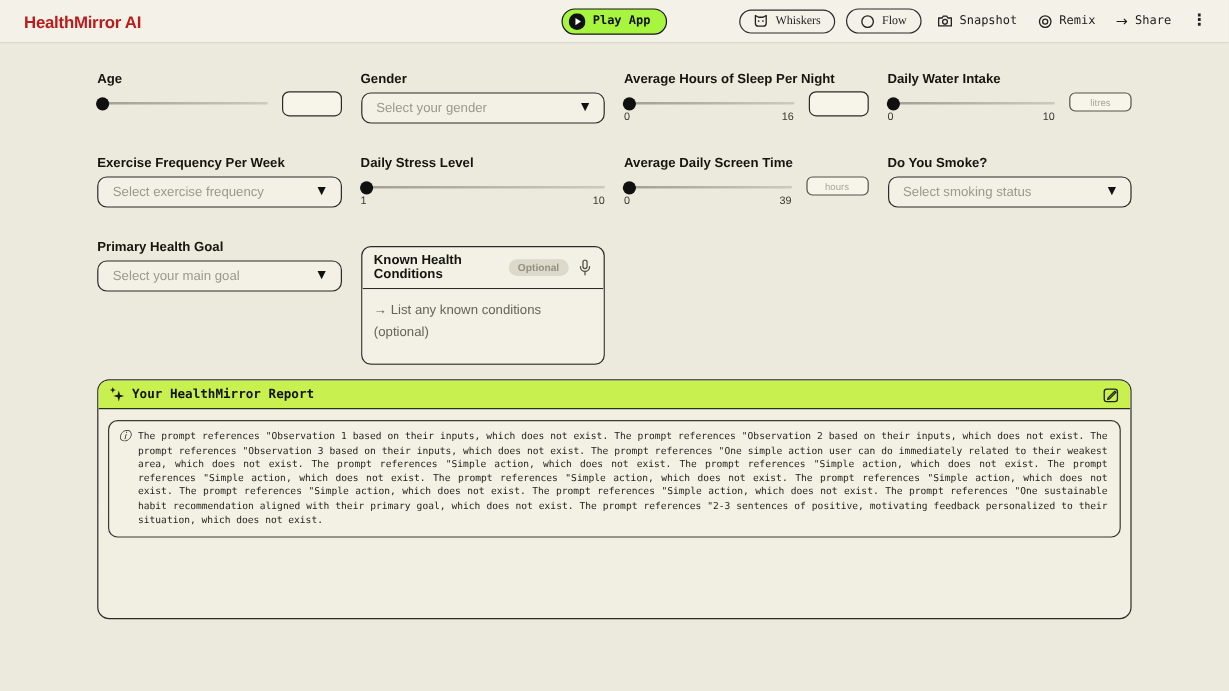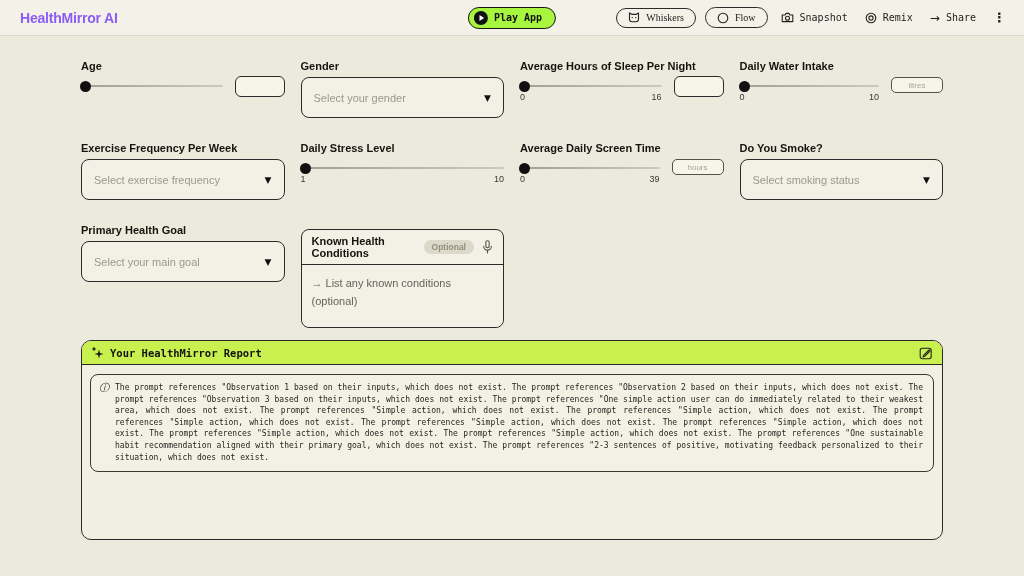"HealthMirror AI" .logo { color: #8b5cf6 -> #b91c1c }
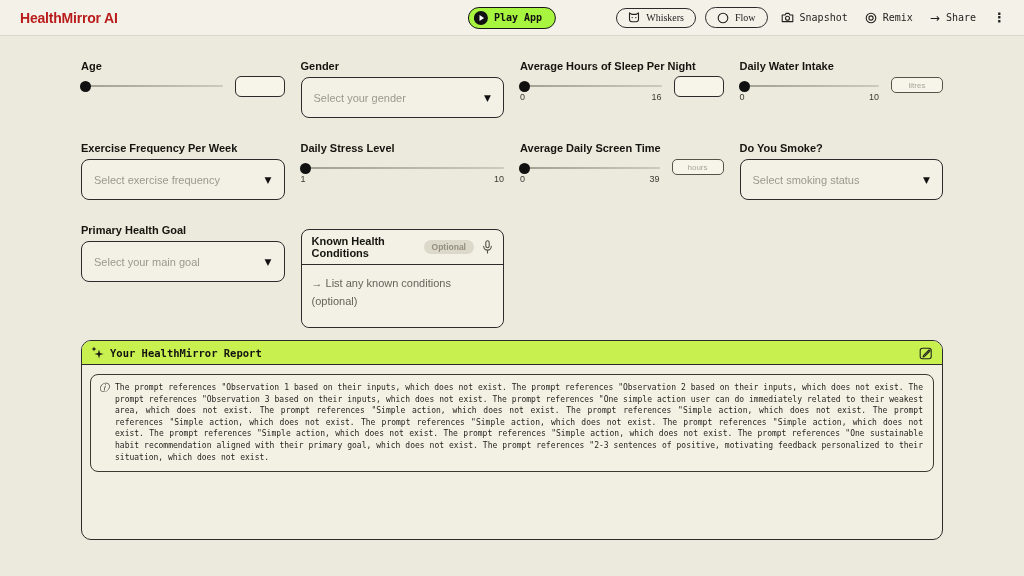"Select your gender" .select { height: 41px -> 26px }
